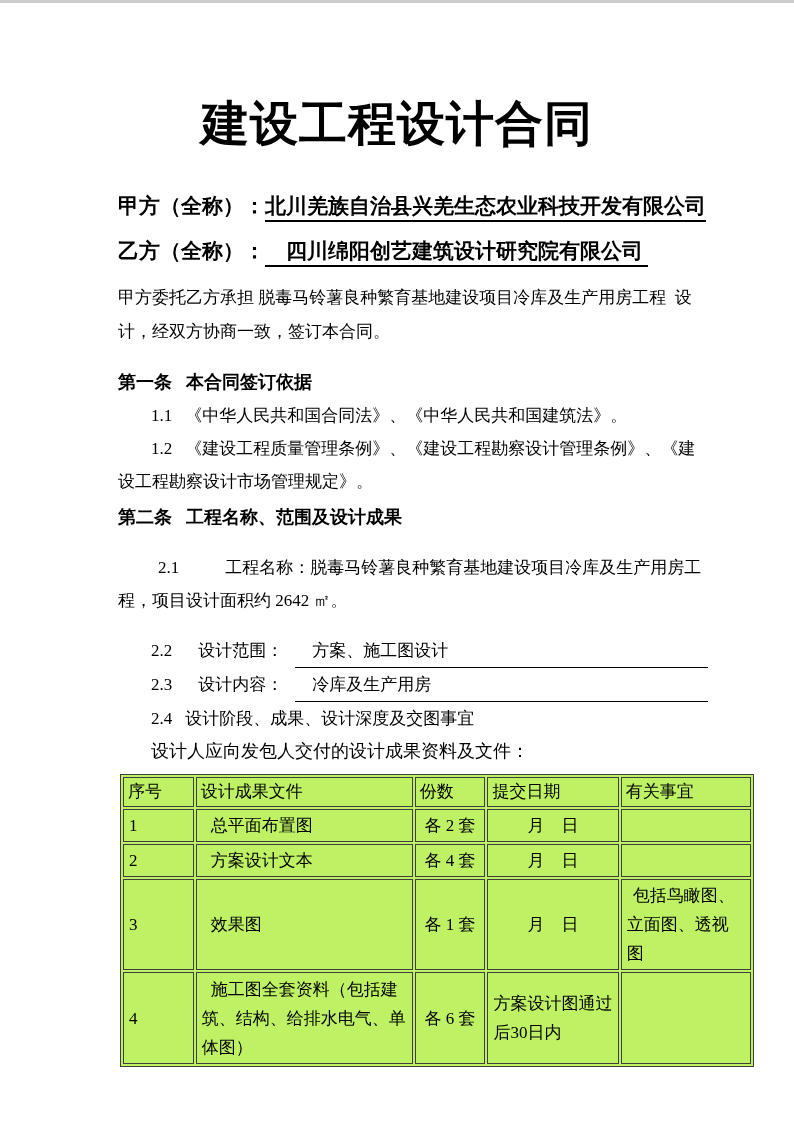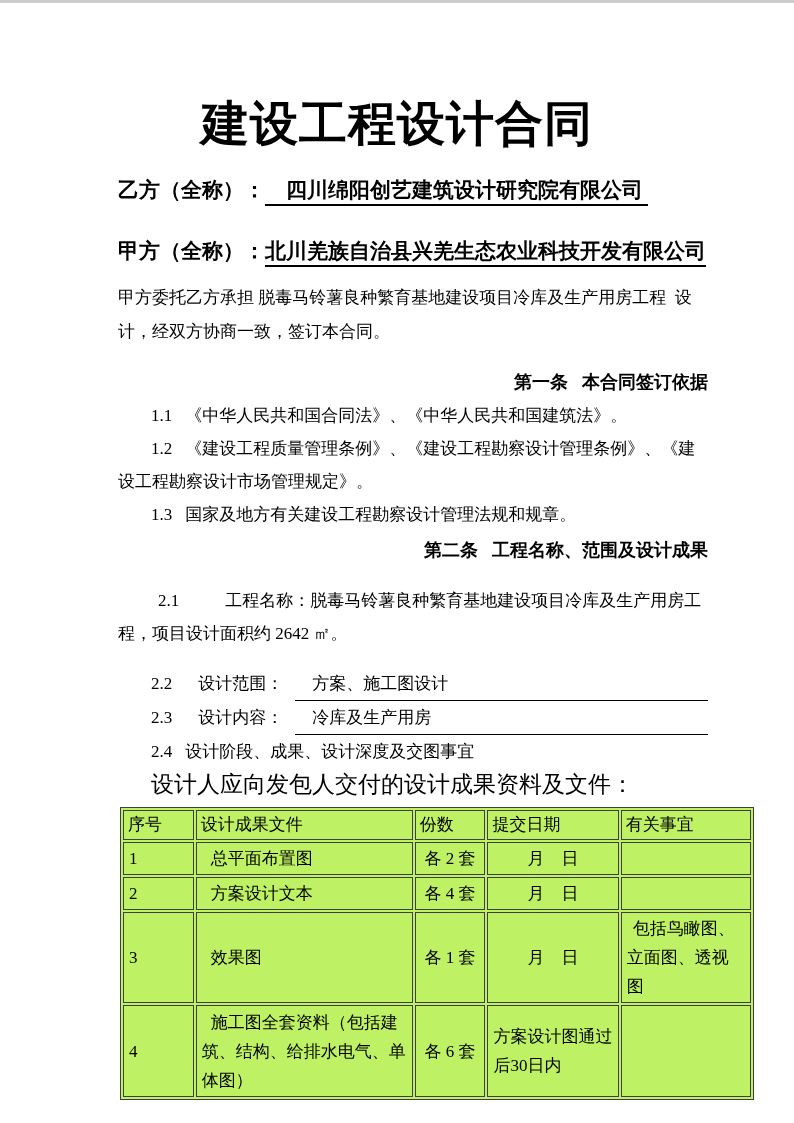"乙方（全称）： 四川绵阳创艺建筑设计研究院有限公司" div.party-line { order: before "甲方（全称）：北川羌族自治县兴羌生态农业科技开发有限公司" -> after "甲方（全称）：北川羌族自治县兴羌生态农业科技开发有限公司" }
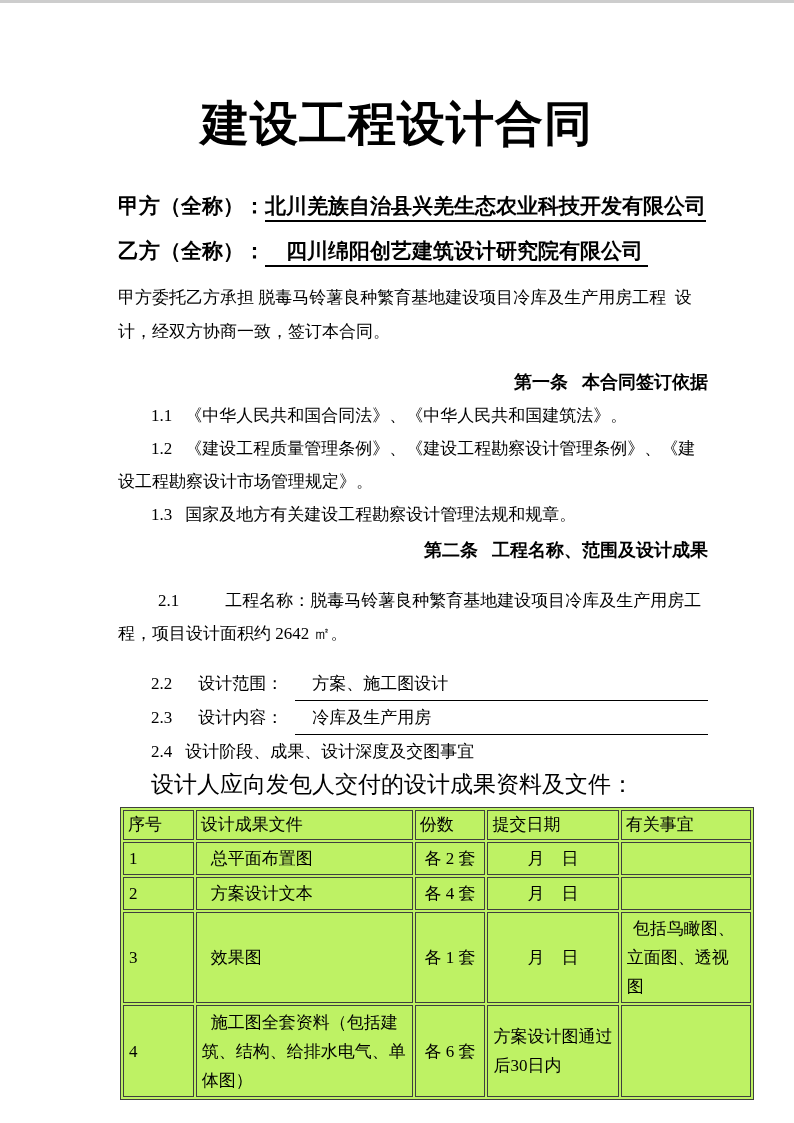"第一条 本合同签订依据" .heading { text-align: right -> none }
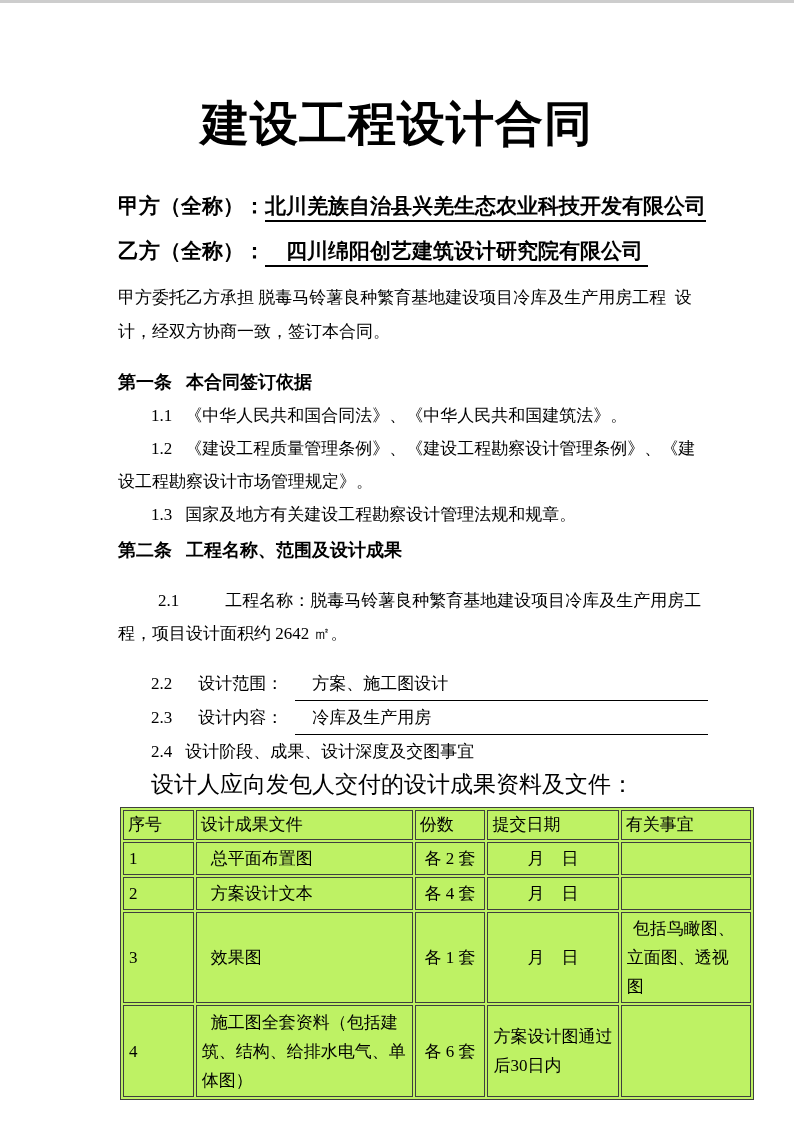"1.3 国家及地方有关建设工程勘察设计管理法规和规章。" div.item { html: <div><span>1.3</span><span>国家及地方有关建设工程勘察设计管理法规和规章。</span></div> -> none }
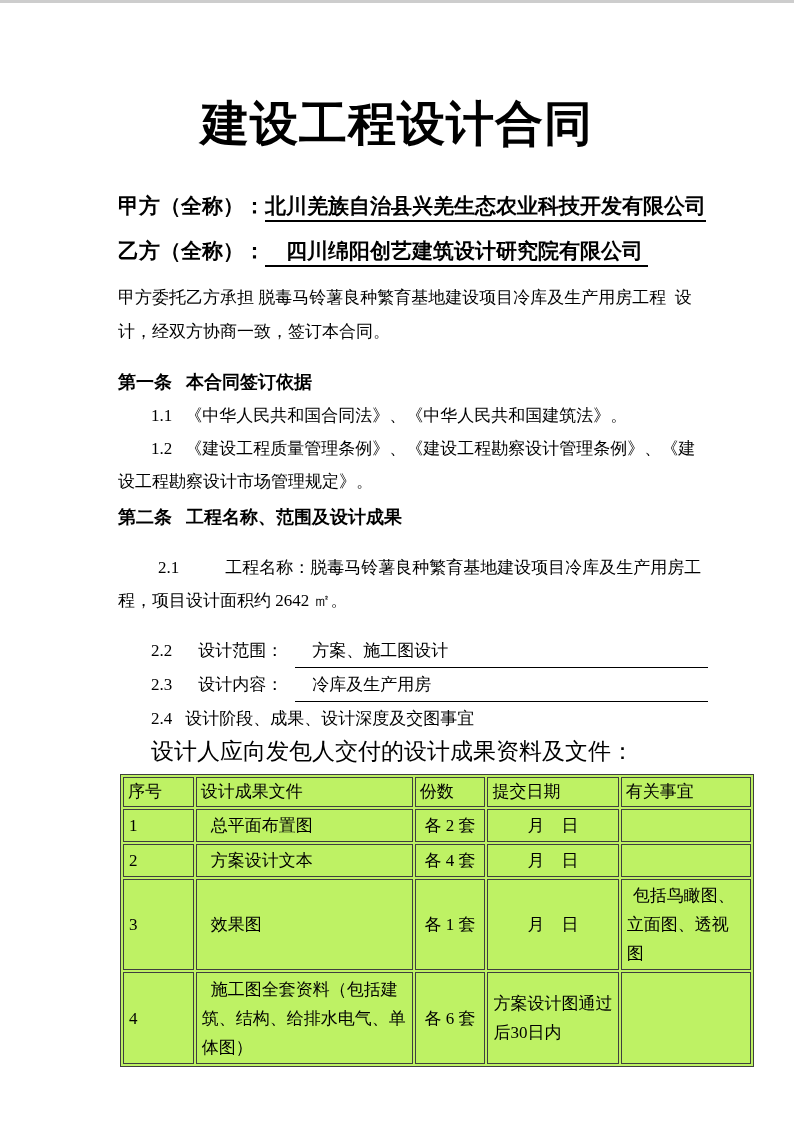"设计人应向发包人交付的设计成果资料及文件：" .deliver-note { font-size: 23px -> 18px }
